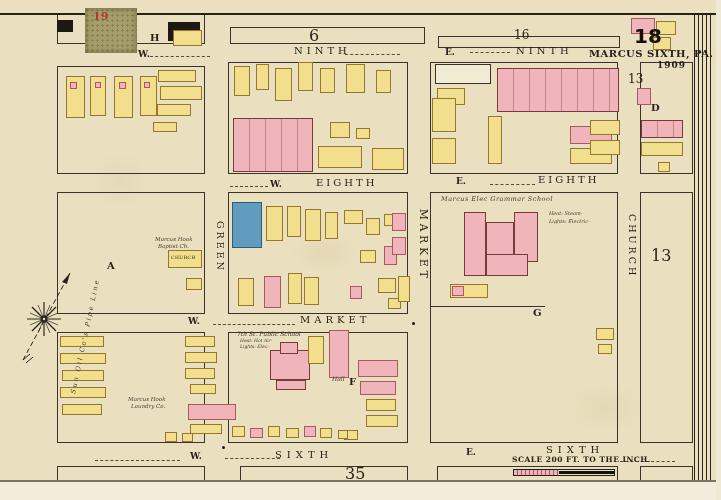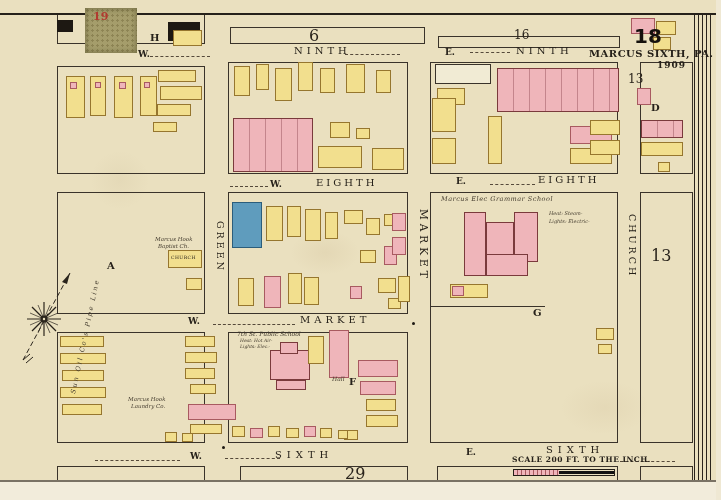"29" div.lbl { text: 29 -> 35 }
